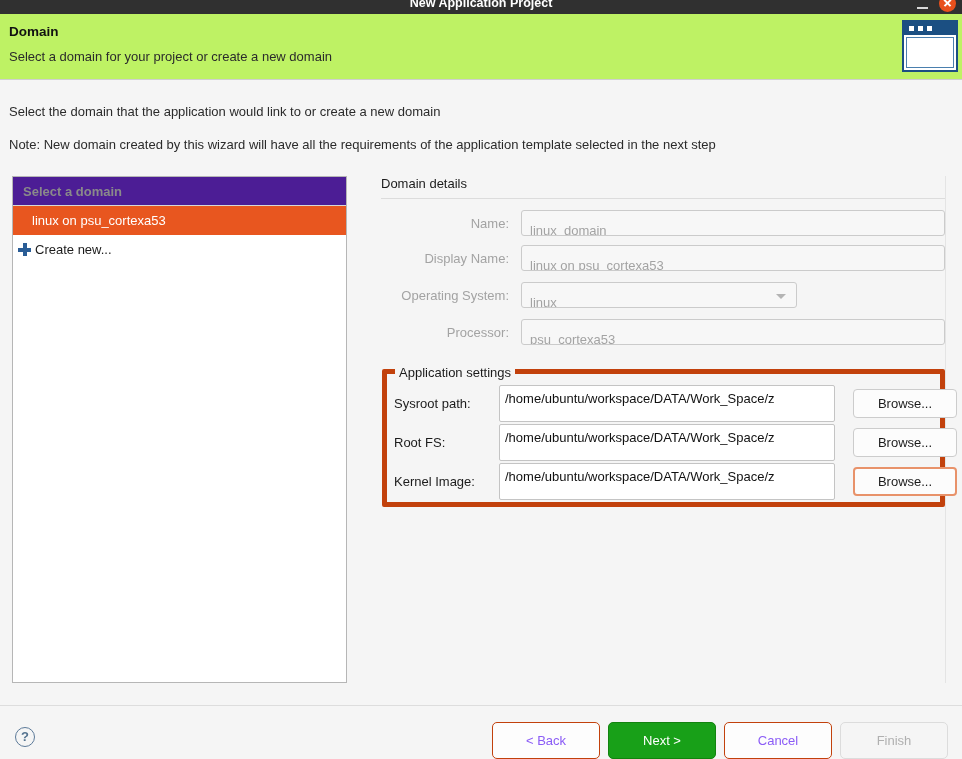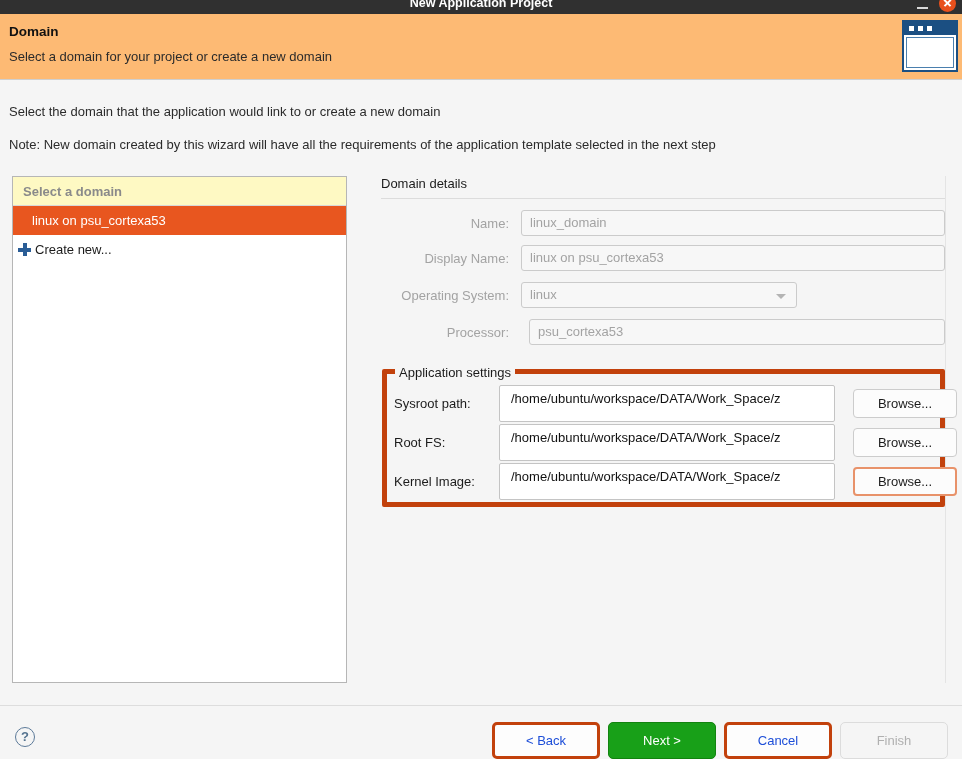"Domain" .wizard-header { background: #fdba74 -> #bef264 }
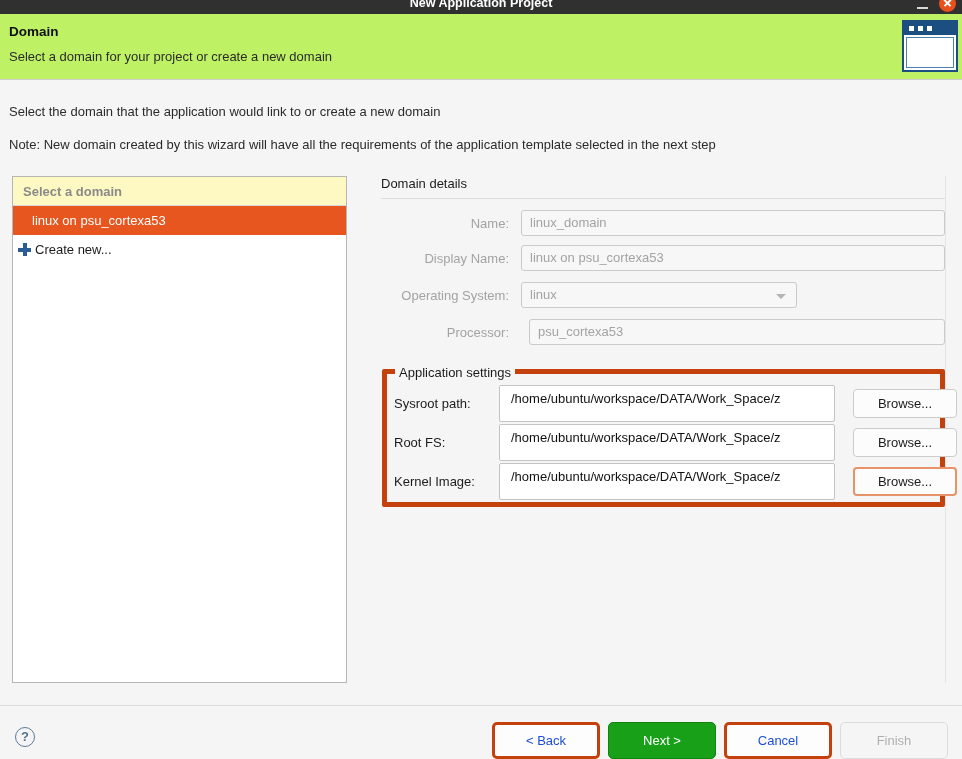"Select a domain" .dl-header { background: #fef9c3 -> #4c1d95 }
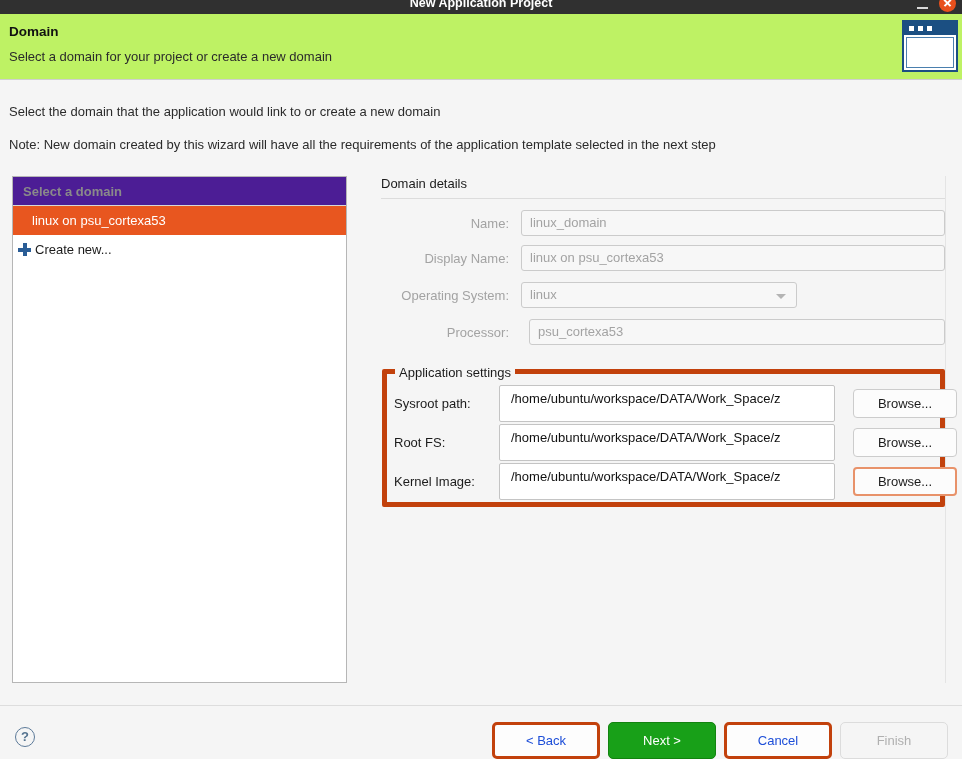"linux_domain" .field-input { padding: 0 8px -> 8px 8px }
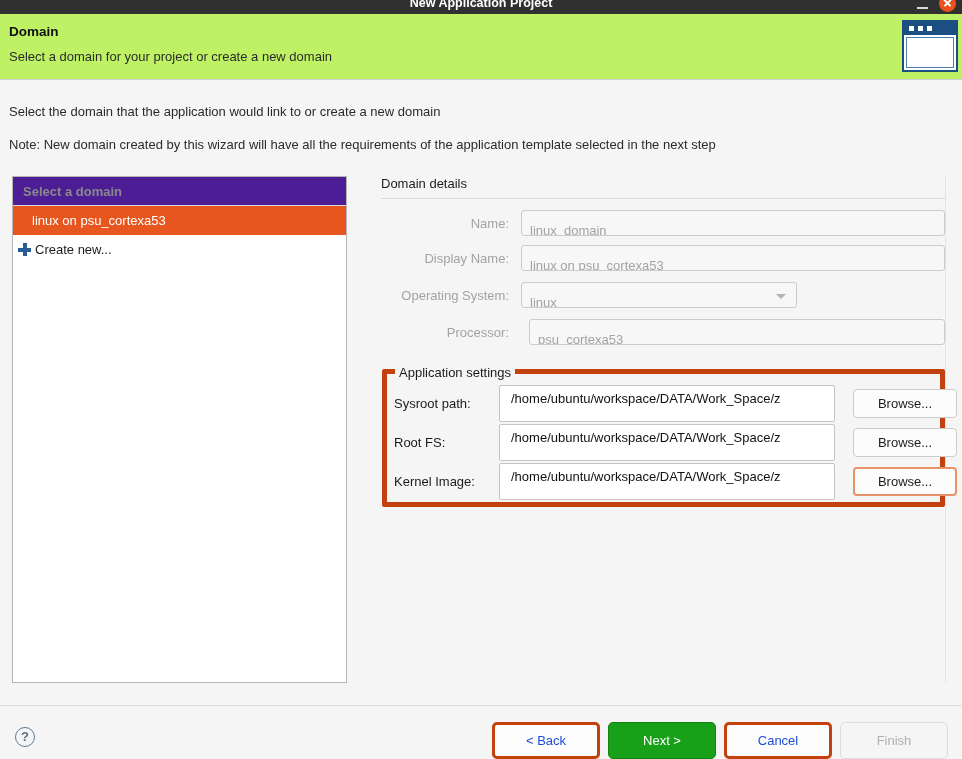"Processor:" div.field-row { gap: 8px -> none }
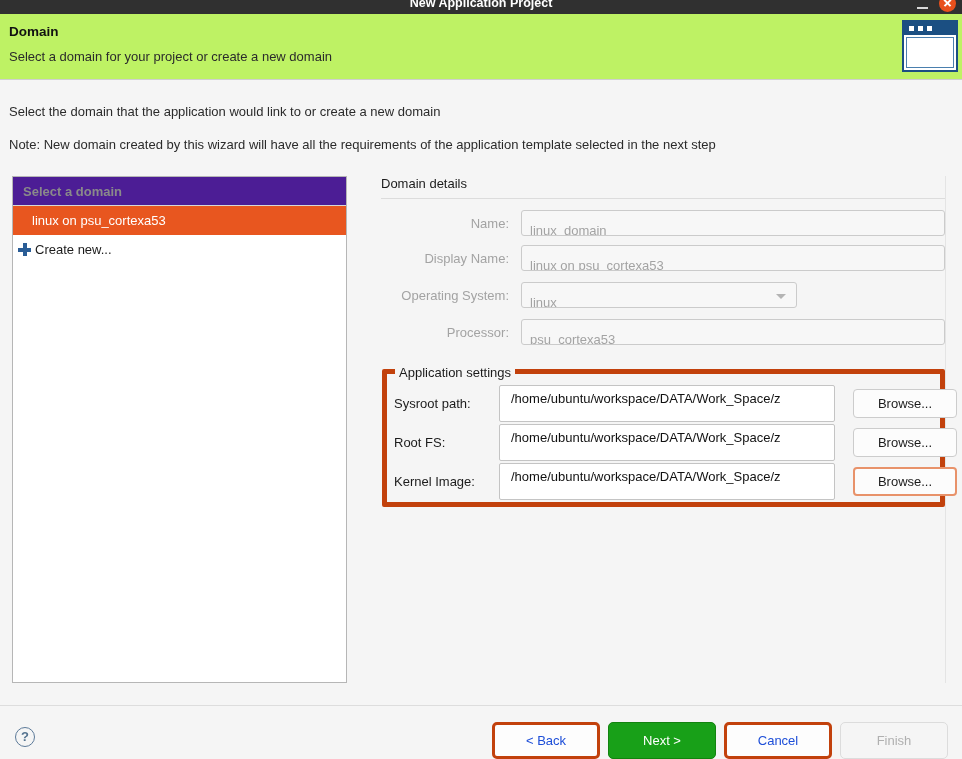"/home/ubuntu/workspace/DATA/Work_Space/z" .app-input { padding: 0 11px -> 0 5px }
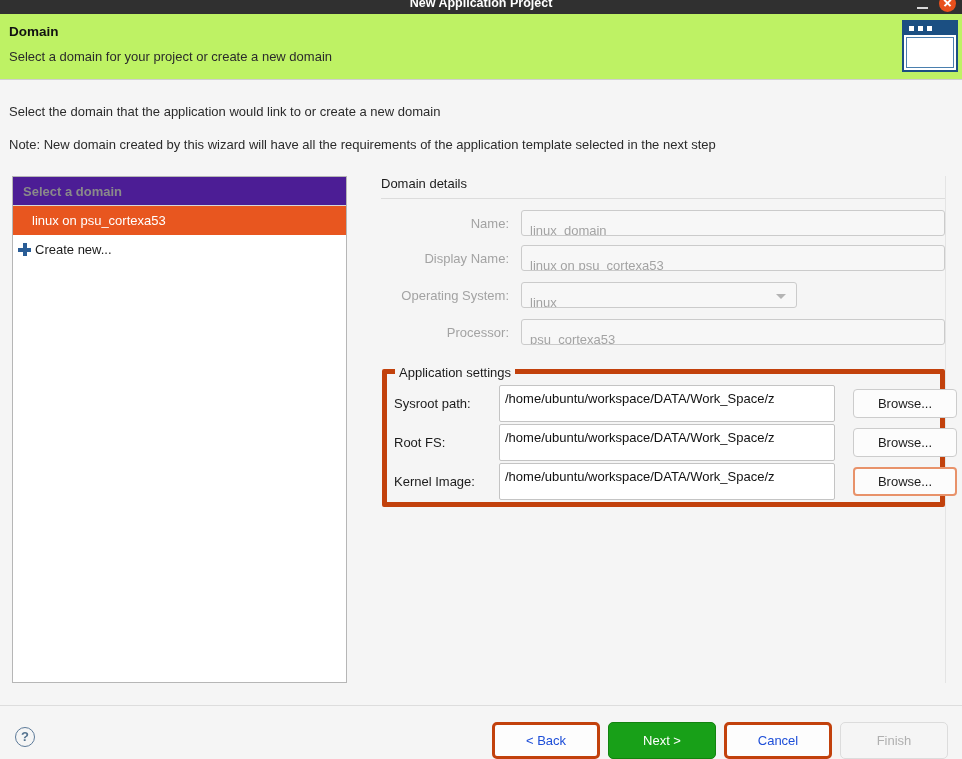"< Back" .fbtn { border: 3px solid #c2410c -> 1px solid #c2410c; color: #1d4ed8 -> #8b5cf6 }
